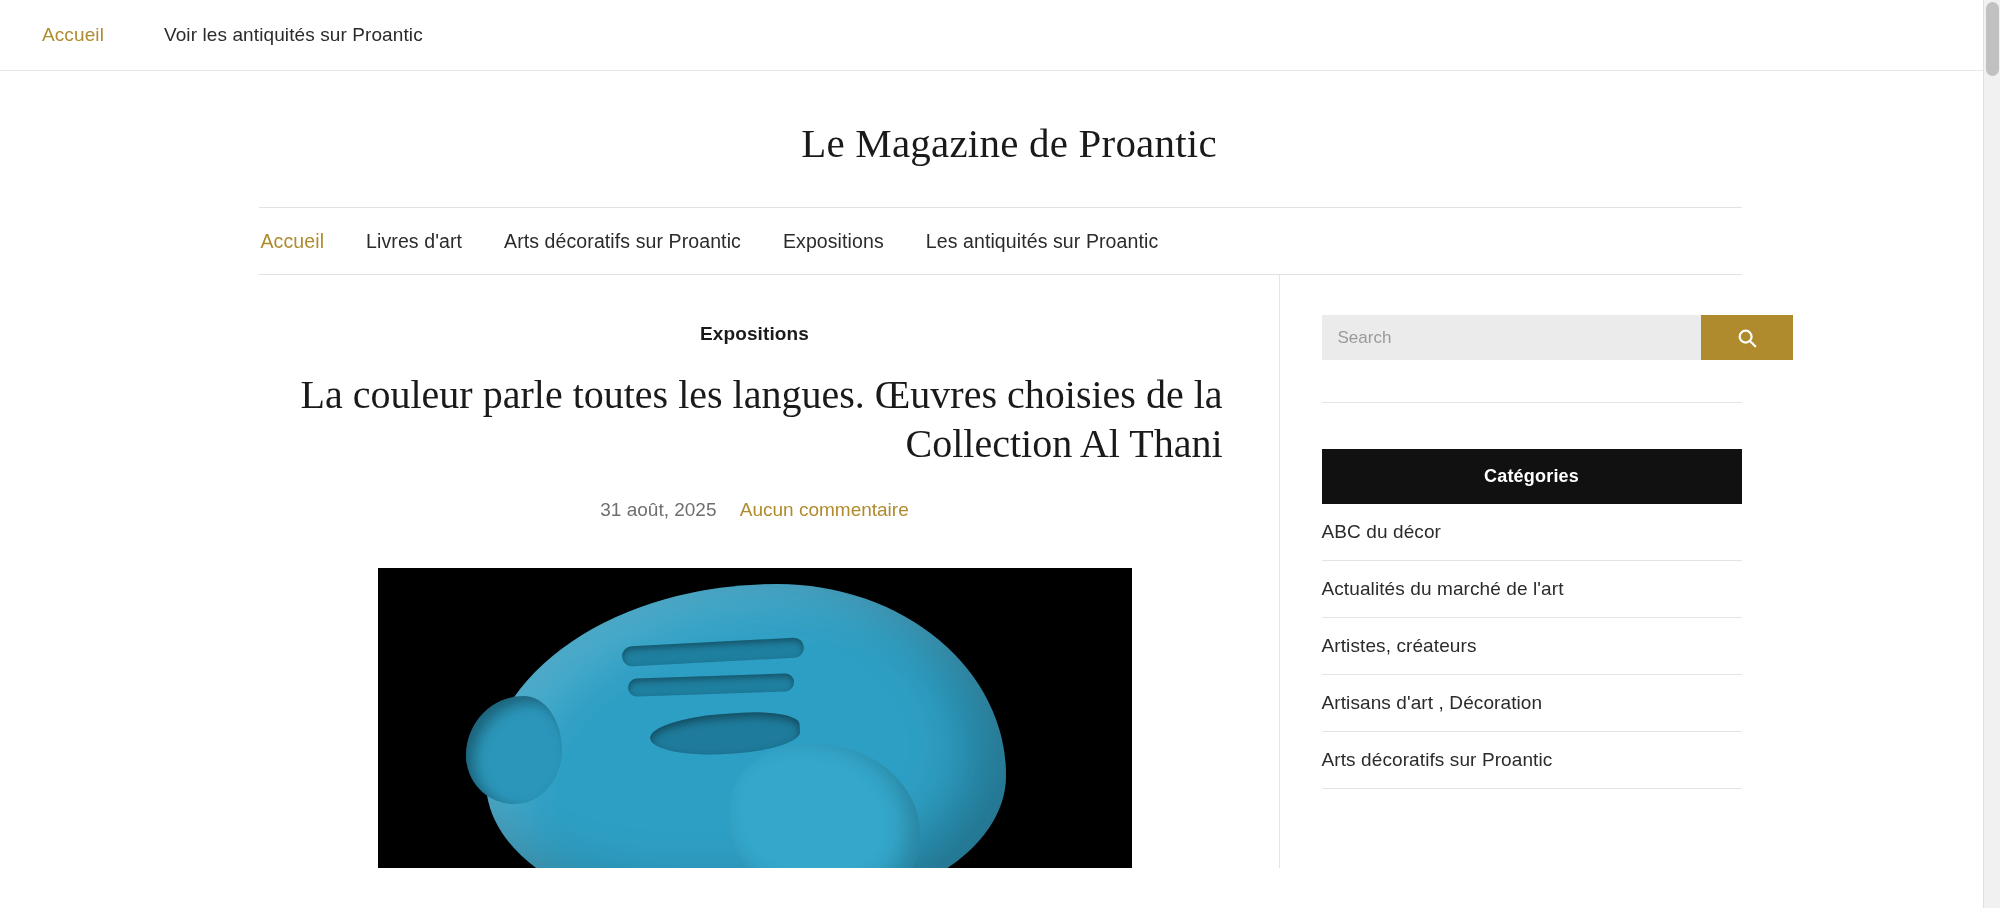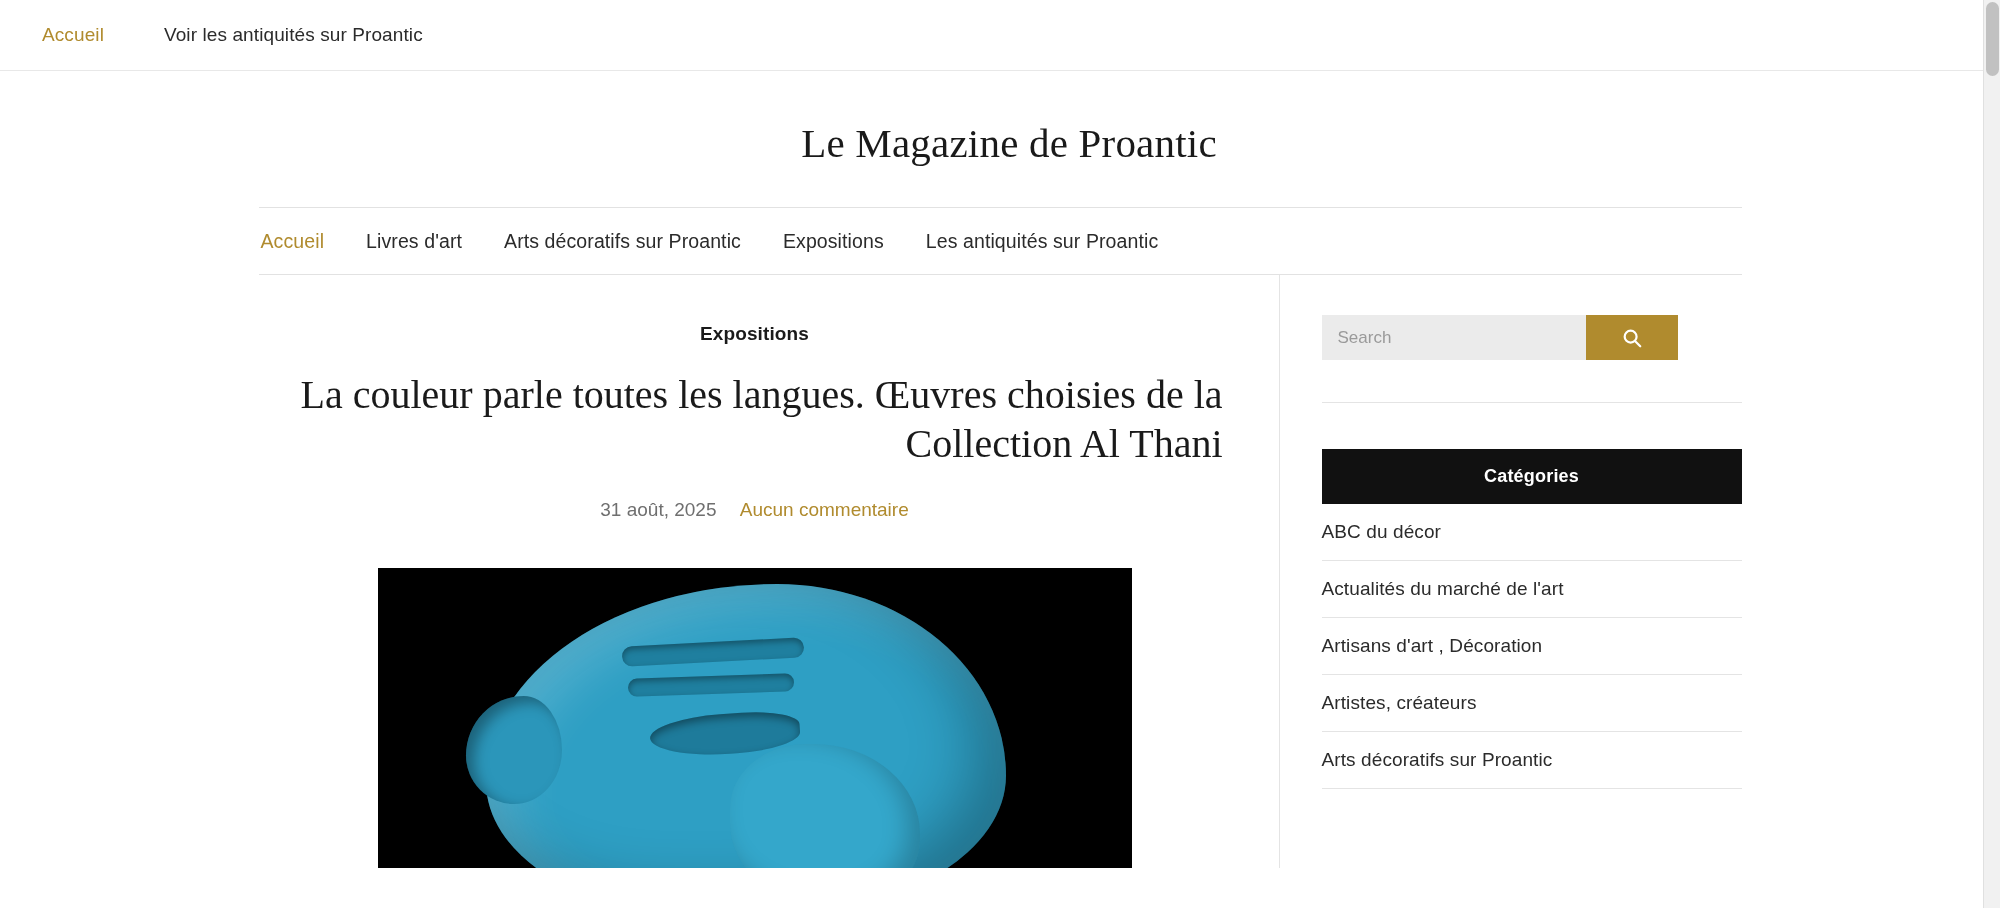"Search" .searchrow { width: 356px -> 471px }
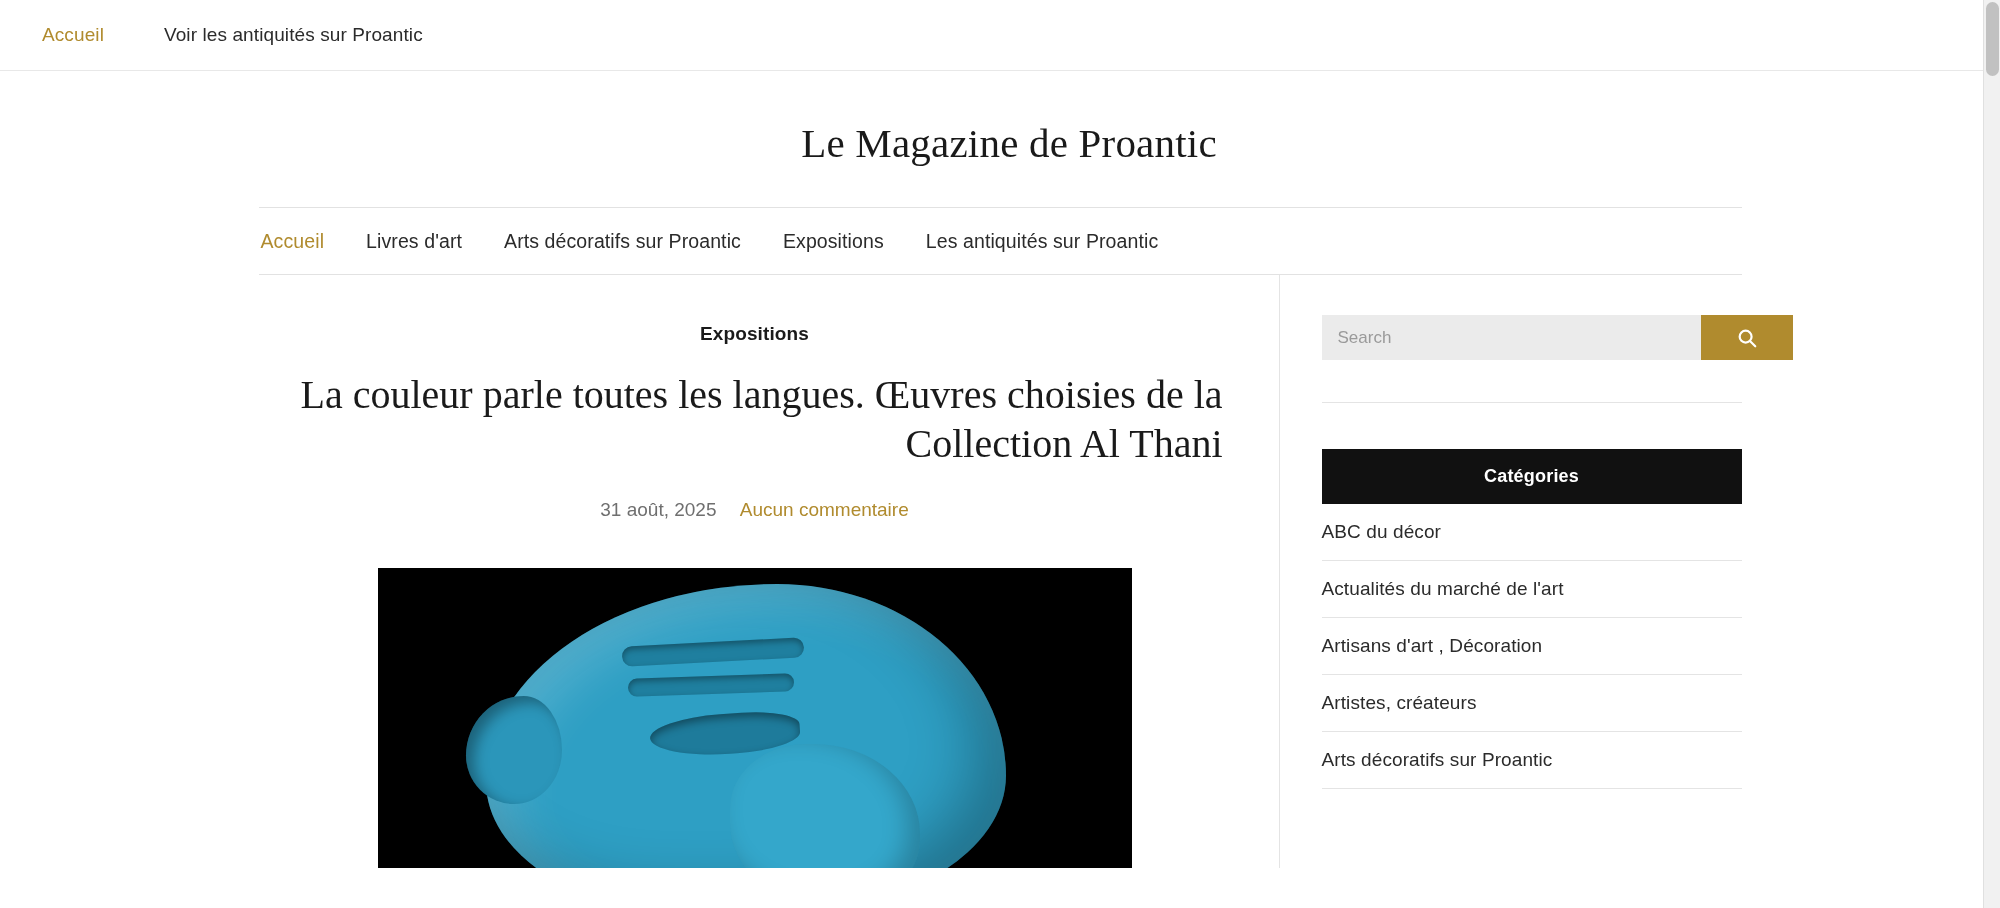"Artisans d'art , Décoration" li { order: before "Artistes, créateurs" -> after "Artistes, créateurs" }
